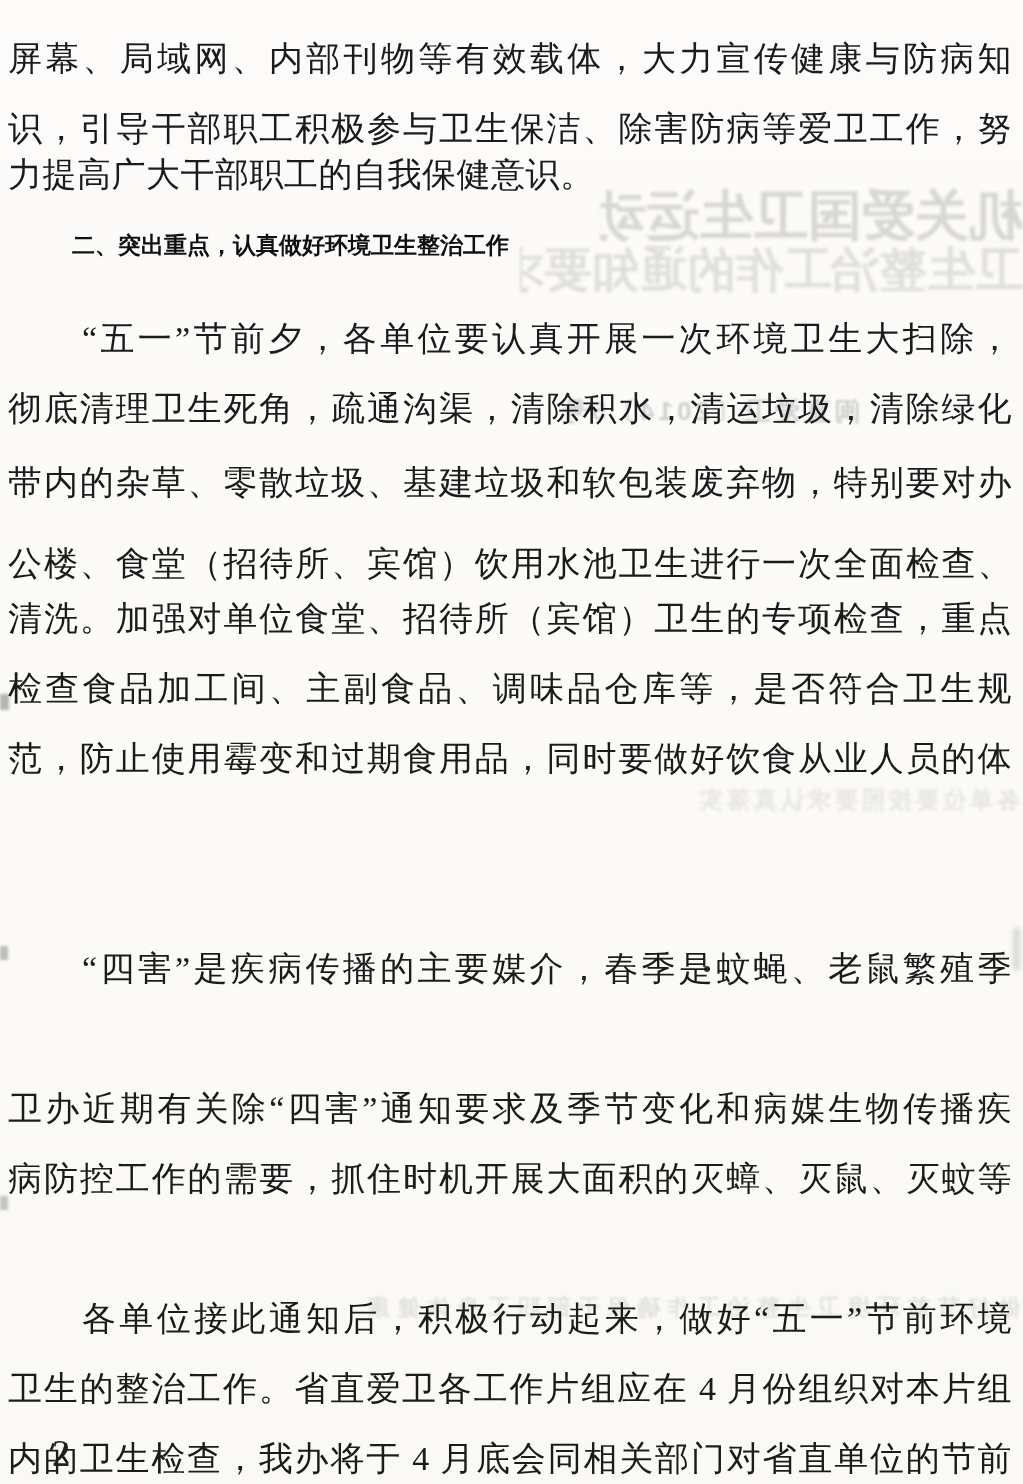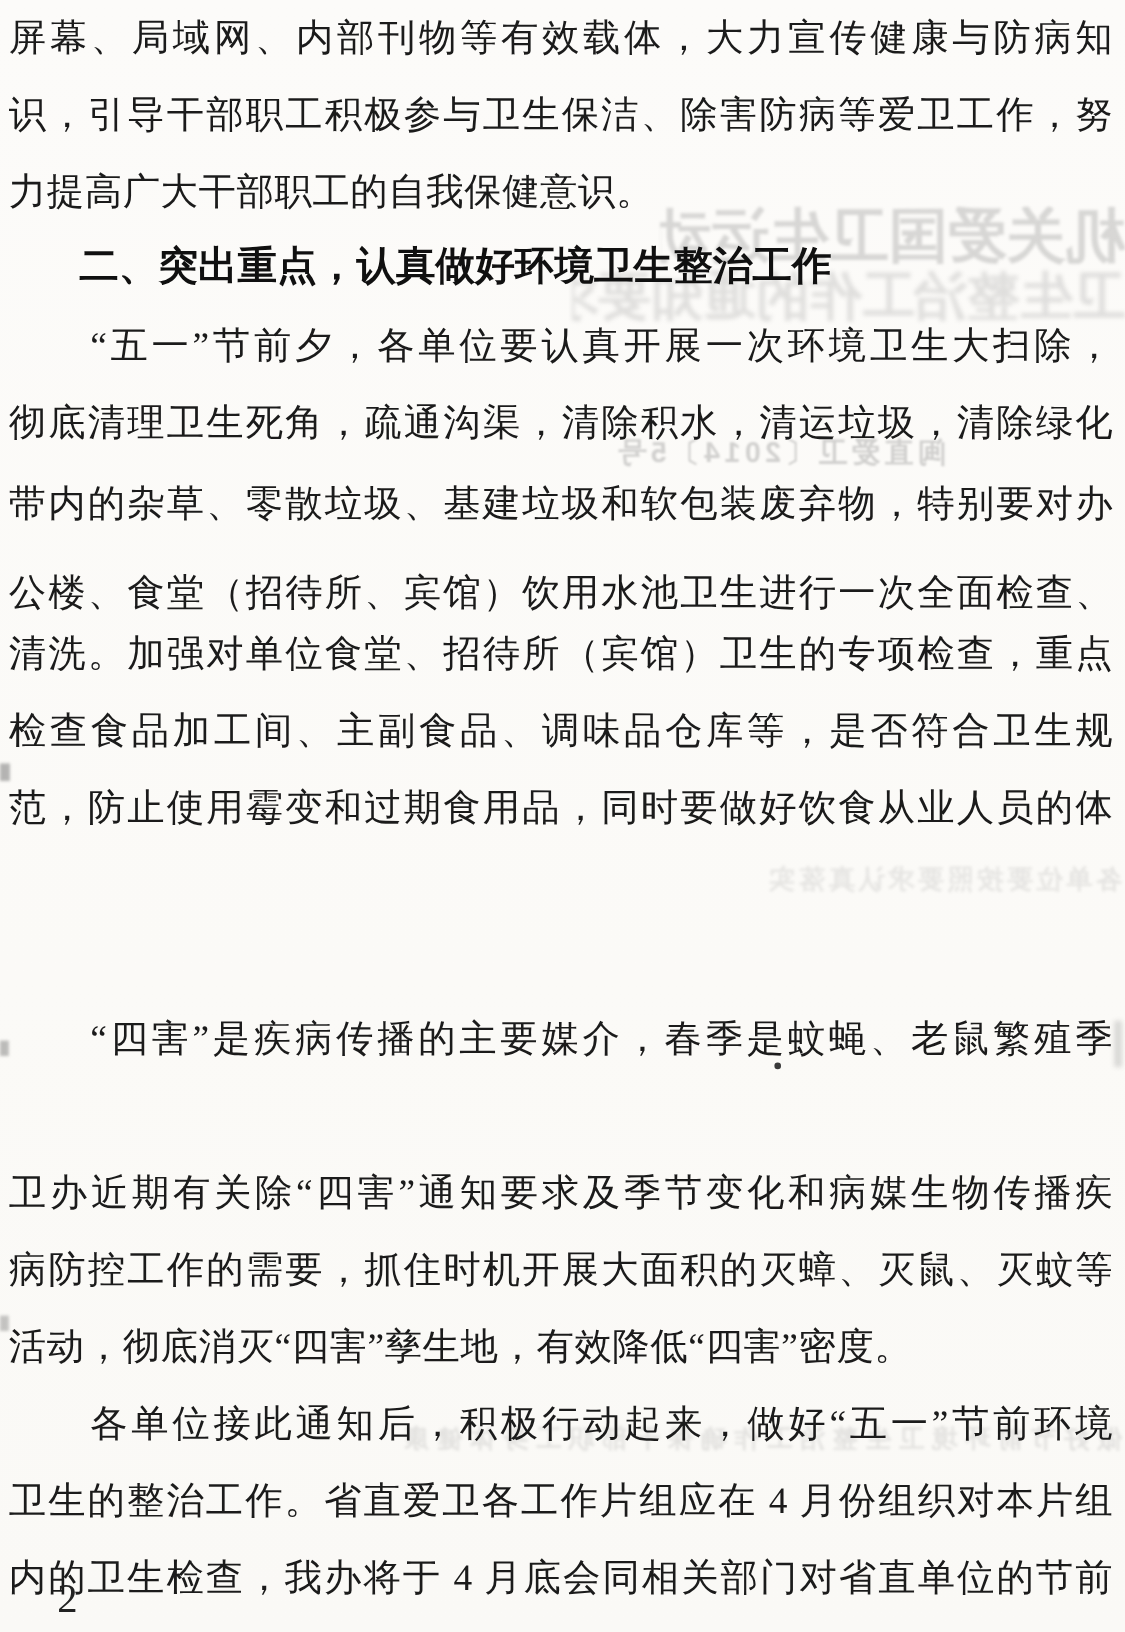"屏幕、局域网、内部刊物等有效载体，大力宣传健康与防病知" .j { margin-top: none -> 24px }
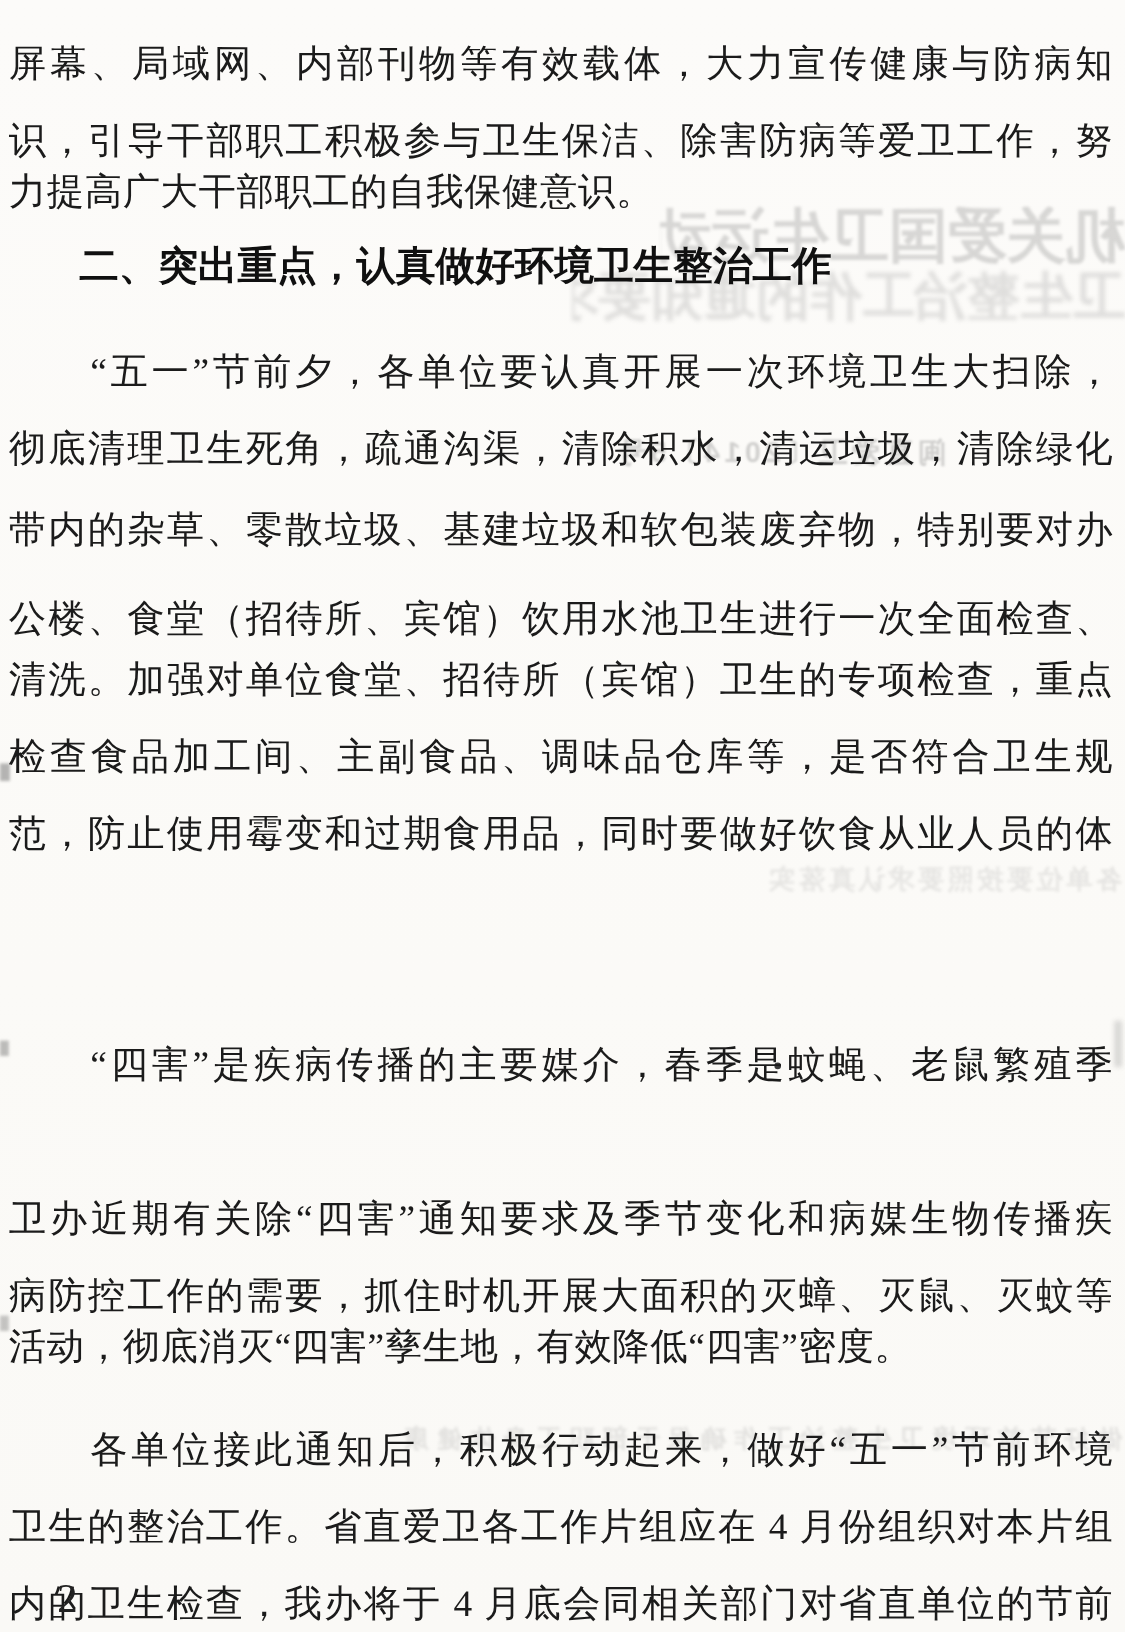"二、突出重点，认真做好环境卫生整治工作" .heading { font-family: Liberation Mono, monospace -> Liberation Sans, sans-serif; font-size: 36px -> 23px }
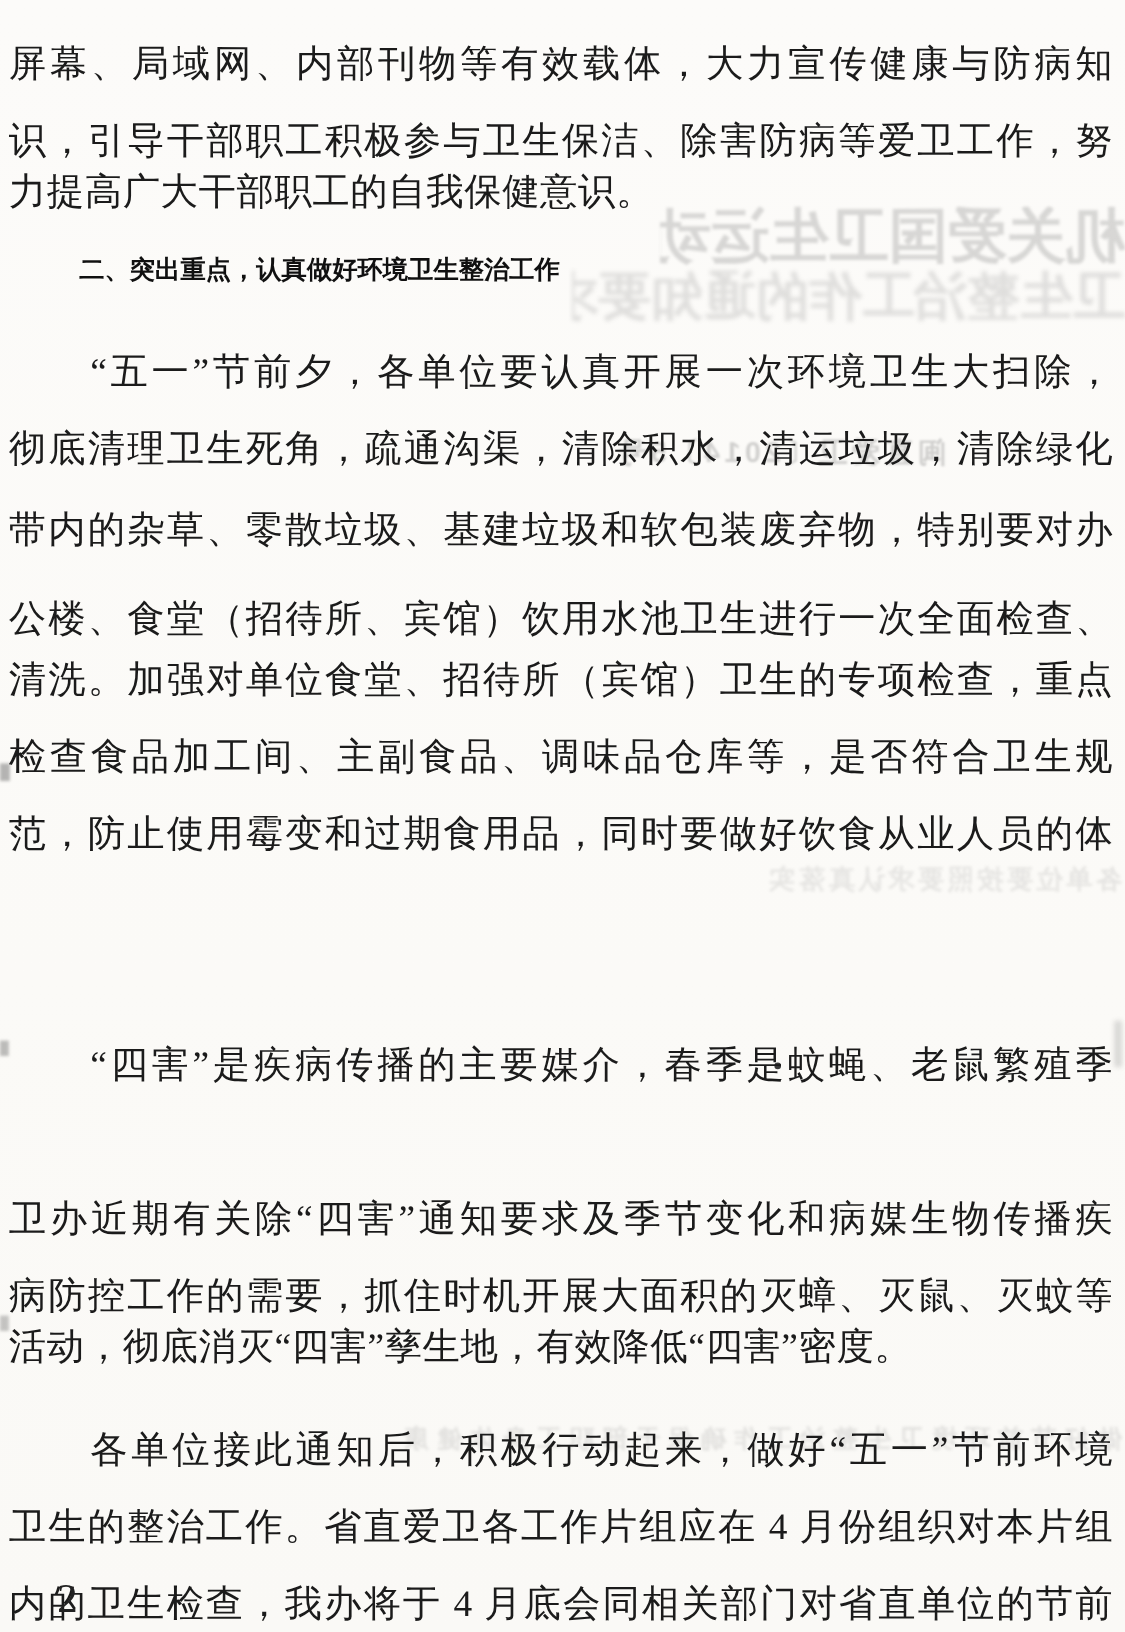"活动，彻底消灭“四害”孳生地，有效降低“四害”密度。" div.line { html: <div>活动，彻底消灭“四害”孳生地，有效降低“四害”密度。</div> -> none }
